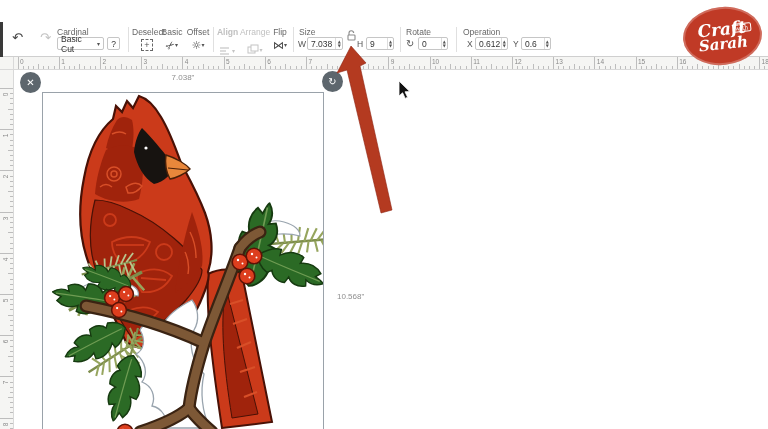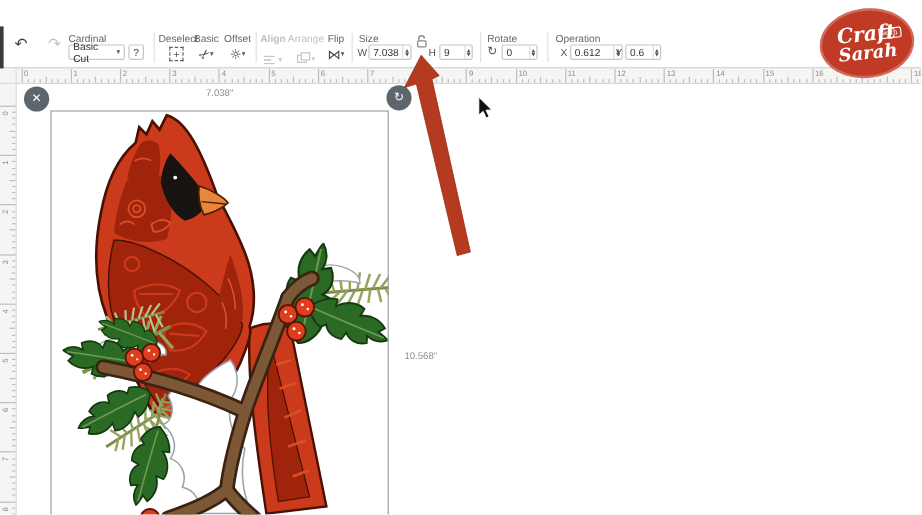"0.612" div.field { width: 44px -> 33px }
